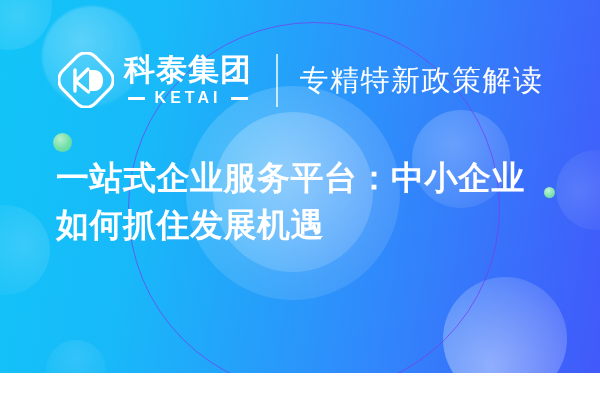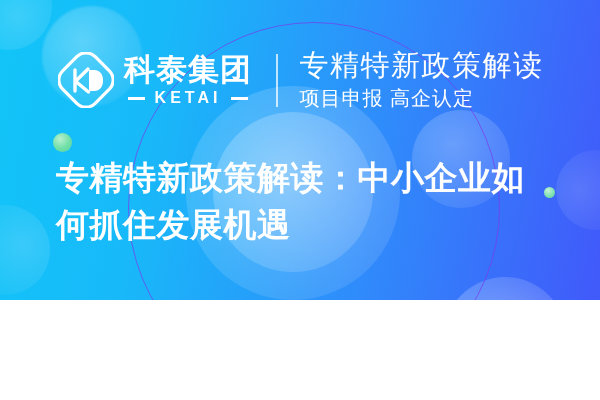"科泰集团" #banner { height: 300px -> 373px }
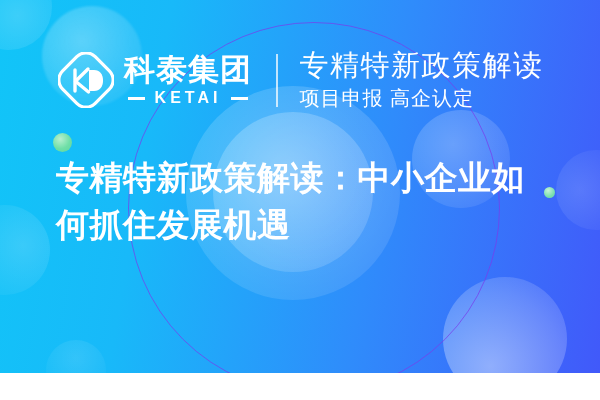"项目申报 高企认定" div.tagline-sub { html: <div>项目申报 高企认定</div> -> none }
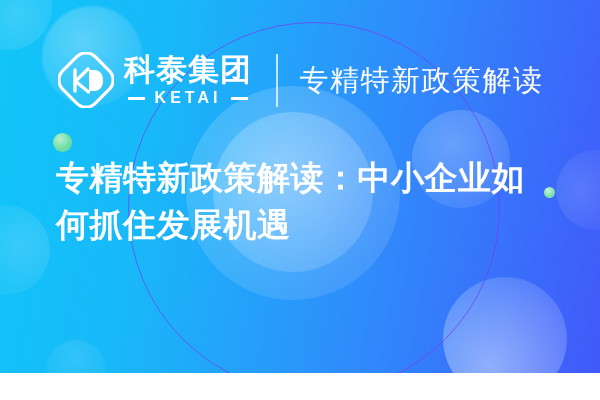"专精特新政策解读：中小企业如何抓住发展机遇" div.title { text: 专精特新政策解读 -> 一站式企业服务平台 }
